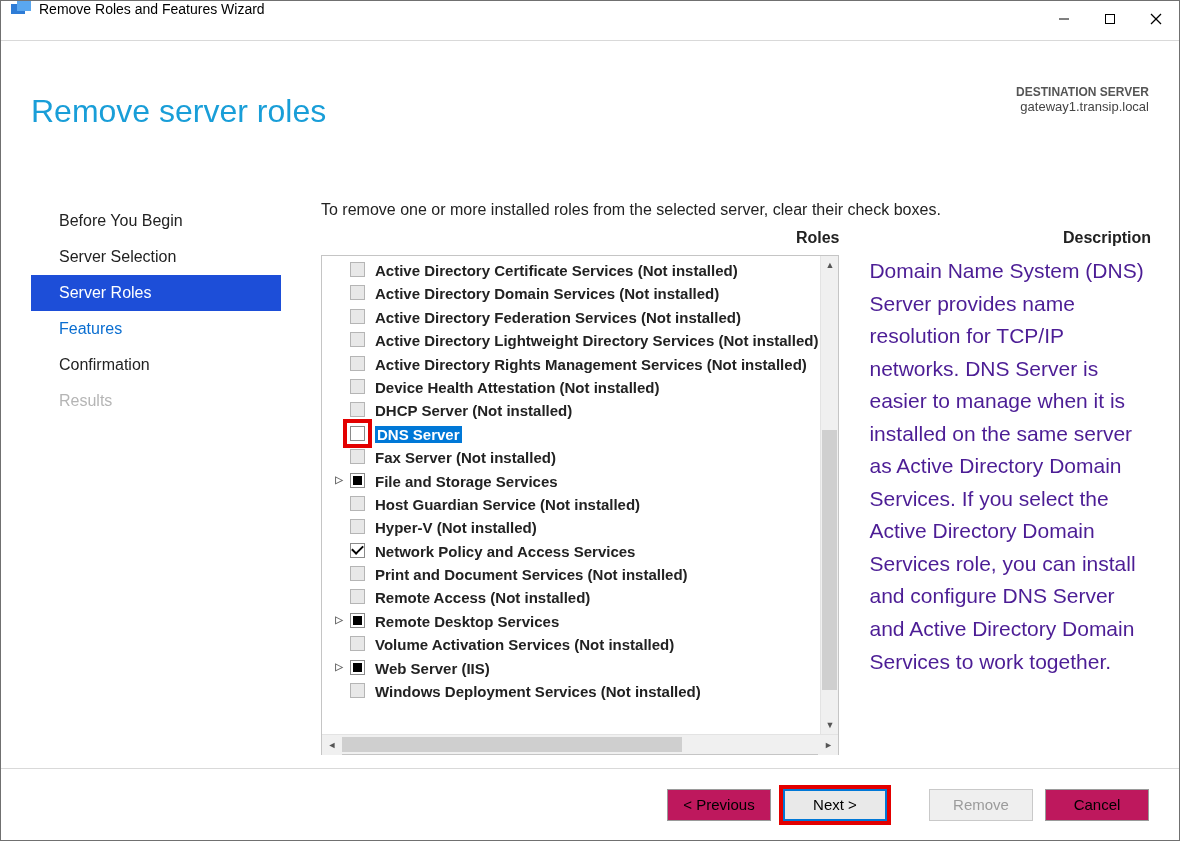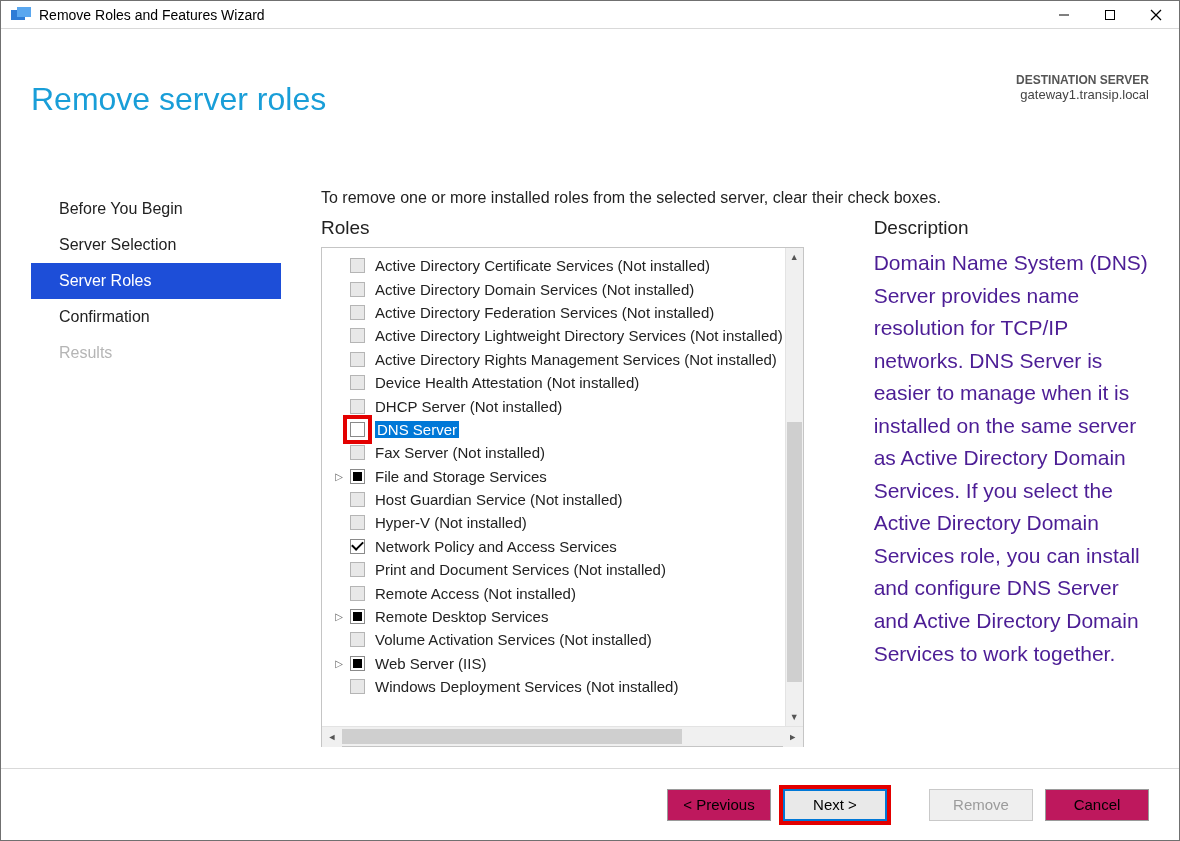"Remove Roles and Features Wizard" .titlebar { align-items: center -> none; height: 28px -> 40px }
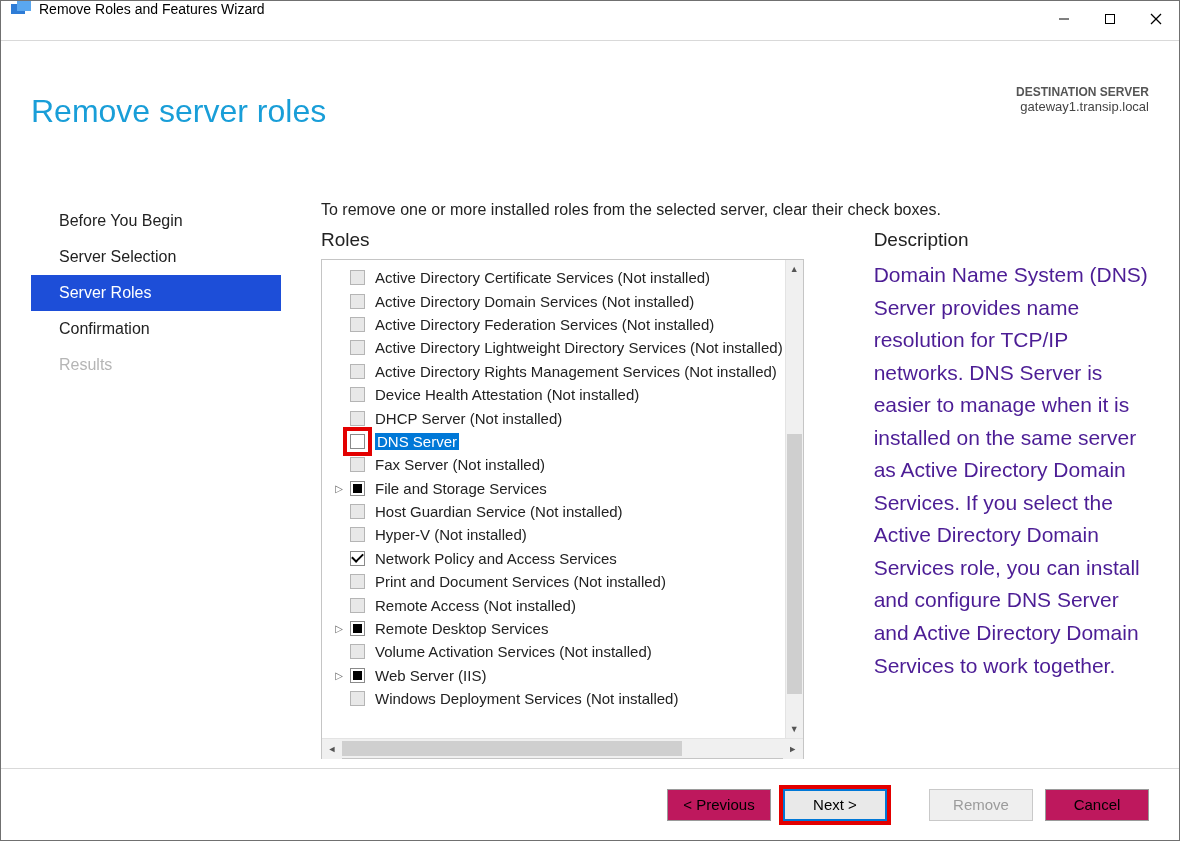"Roles" .roles-label, .desc-label { font-size: 19px -> 16px; font-weight: 400 -> 700; text-align: none -> right }
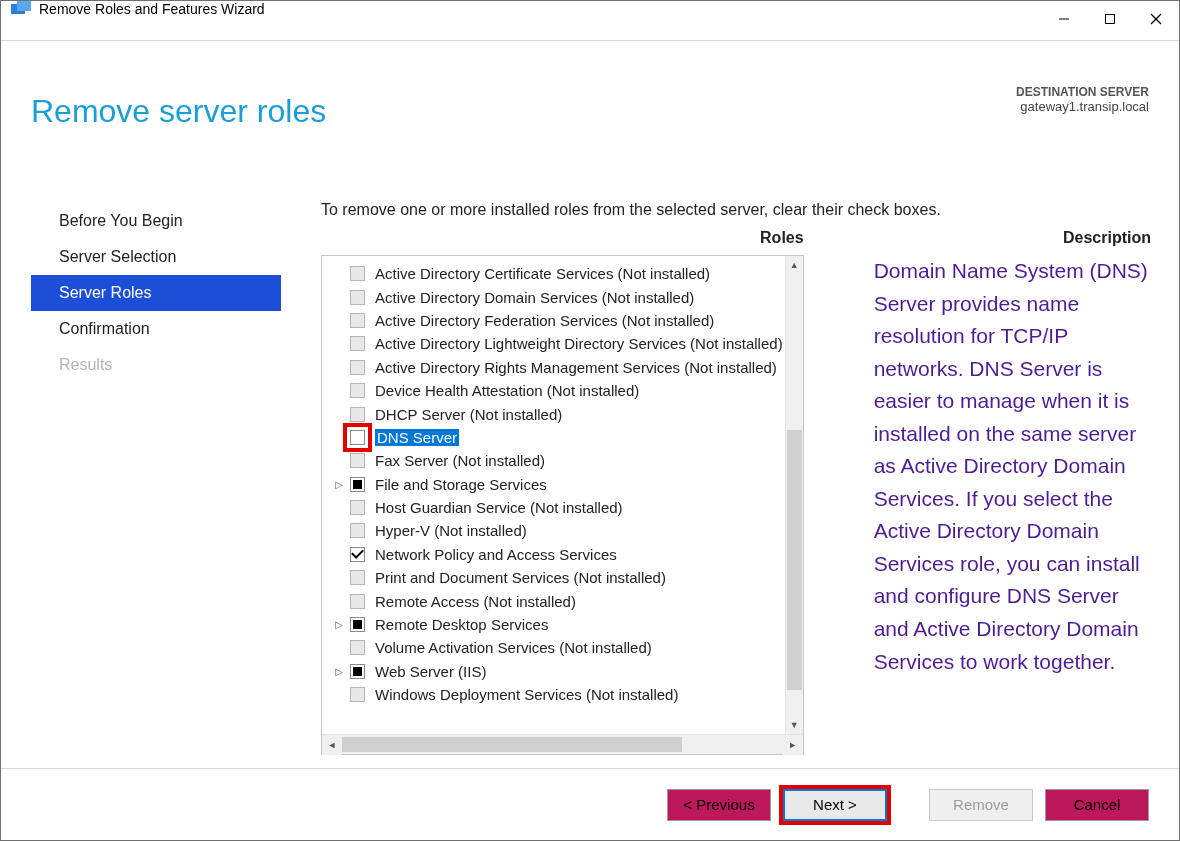"Description" .desc-col { margin-left: 40px -> none }
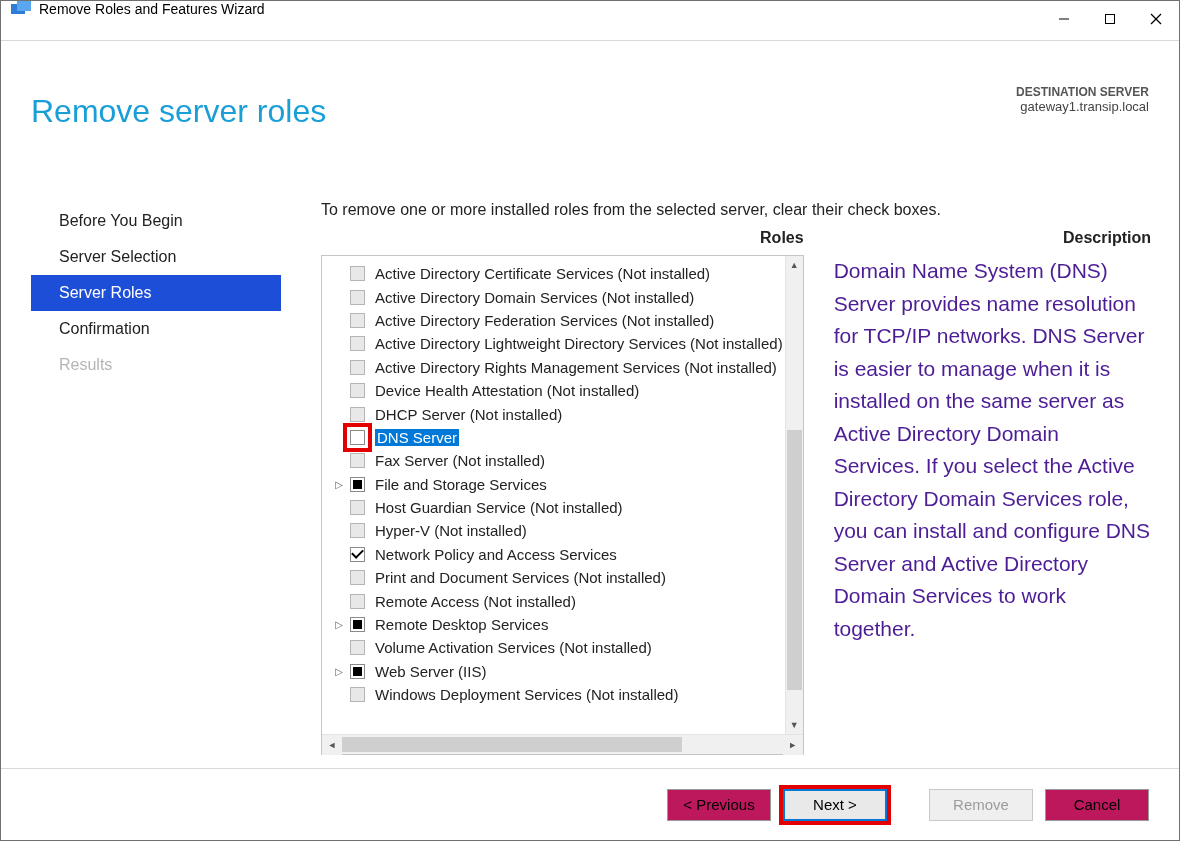"Active Directory Certificate Services" .role-row { align-items: center -> flex-start; font-weight: none -> bold }
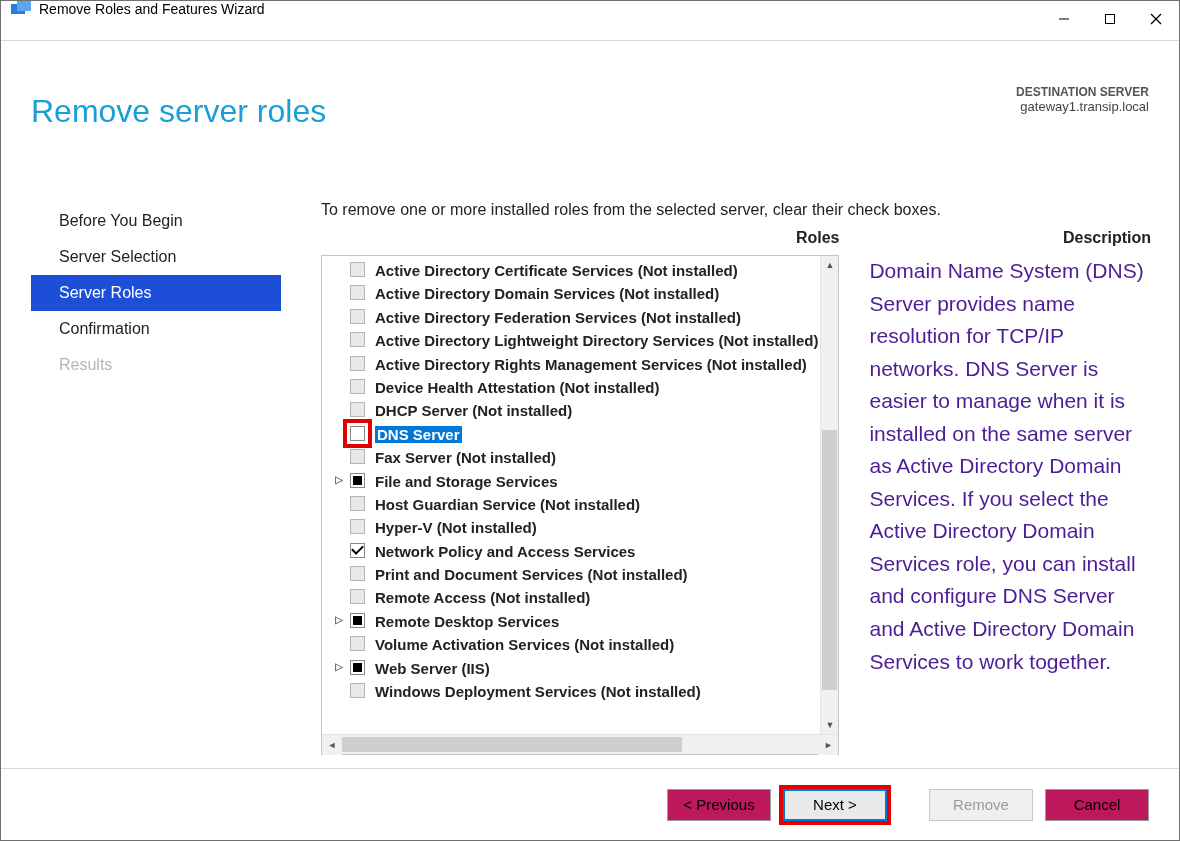"Features" div.step { html: none -> <div>Features</div> }
